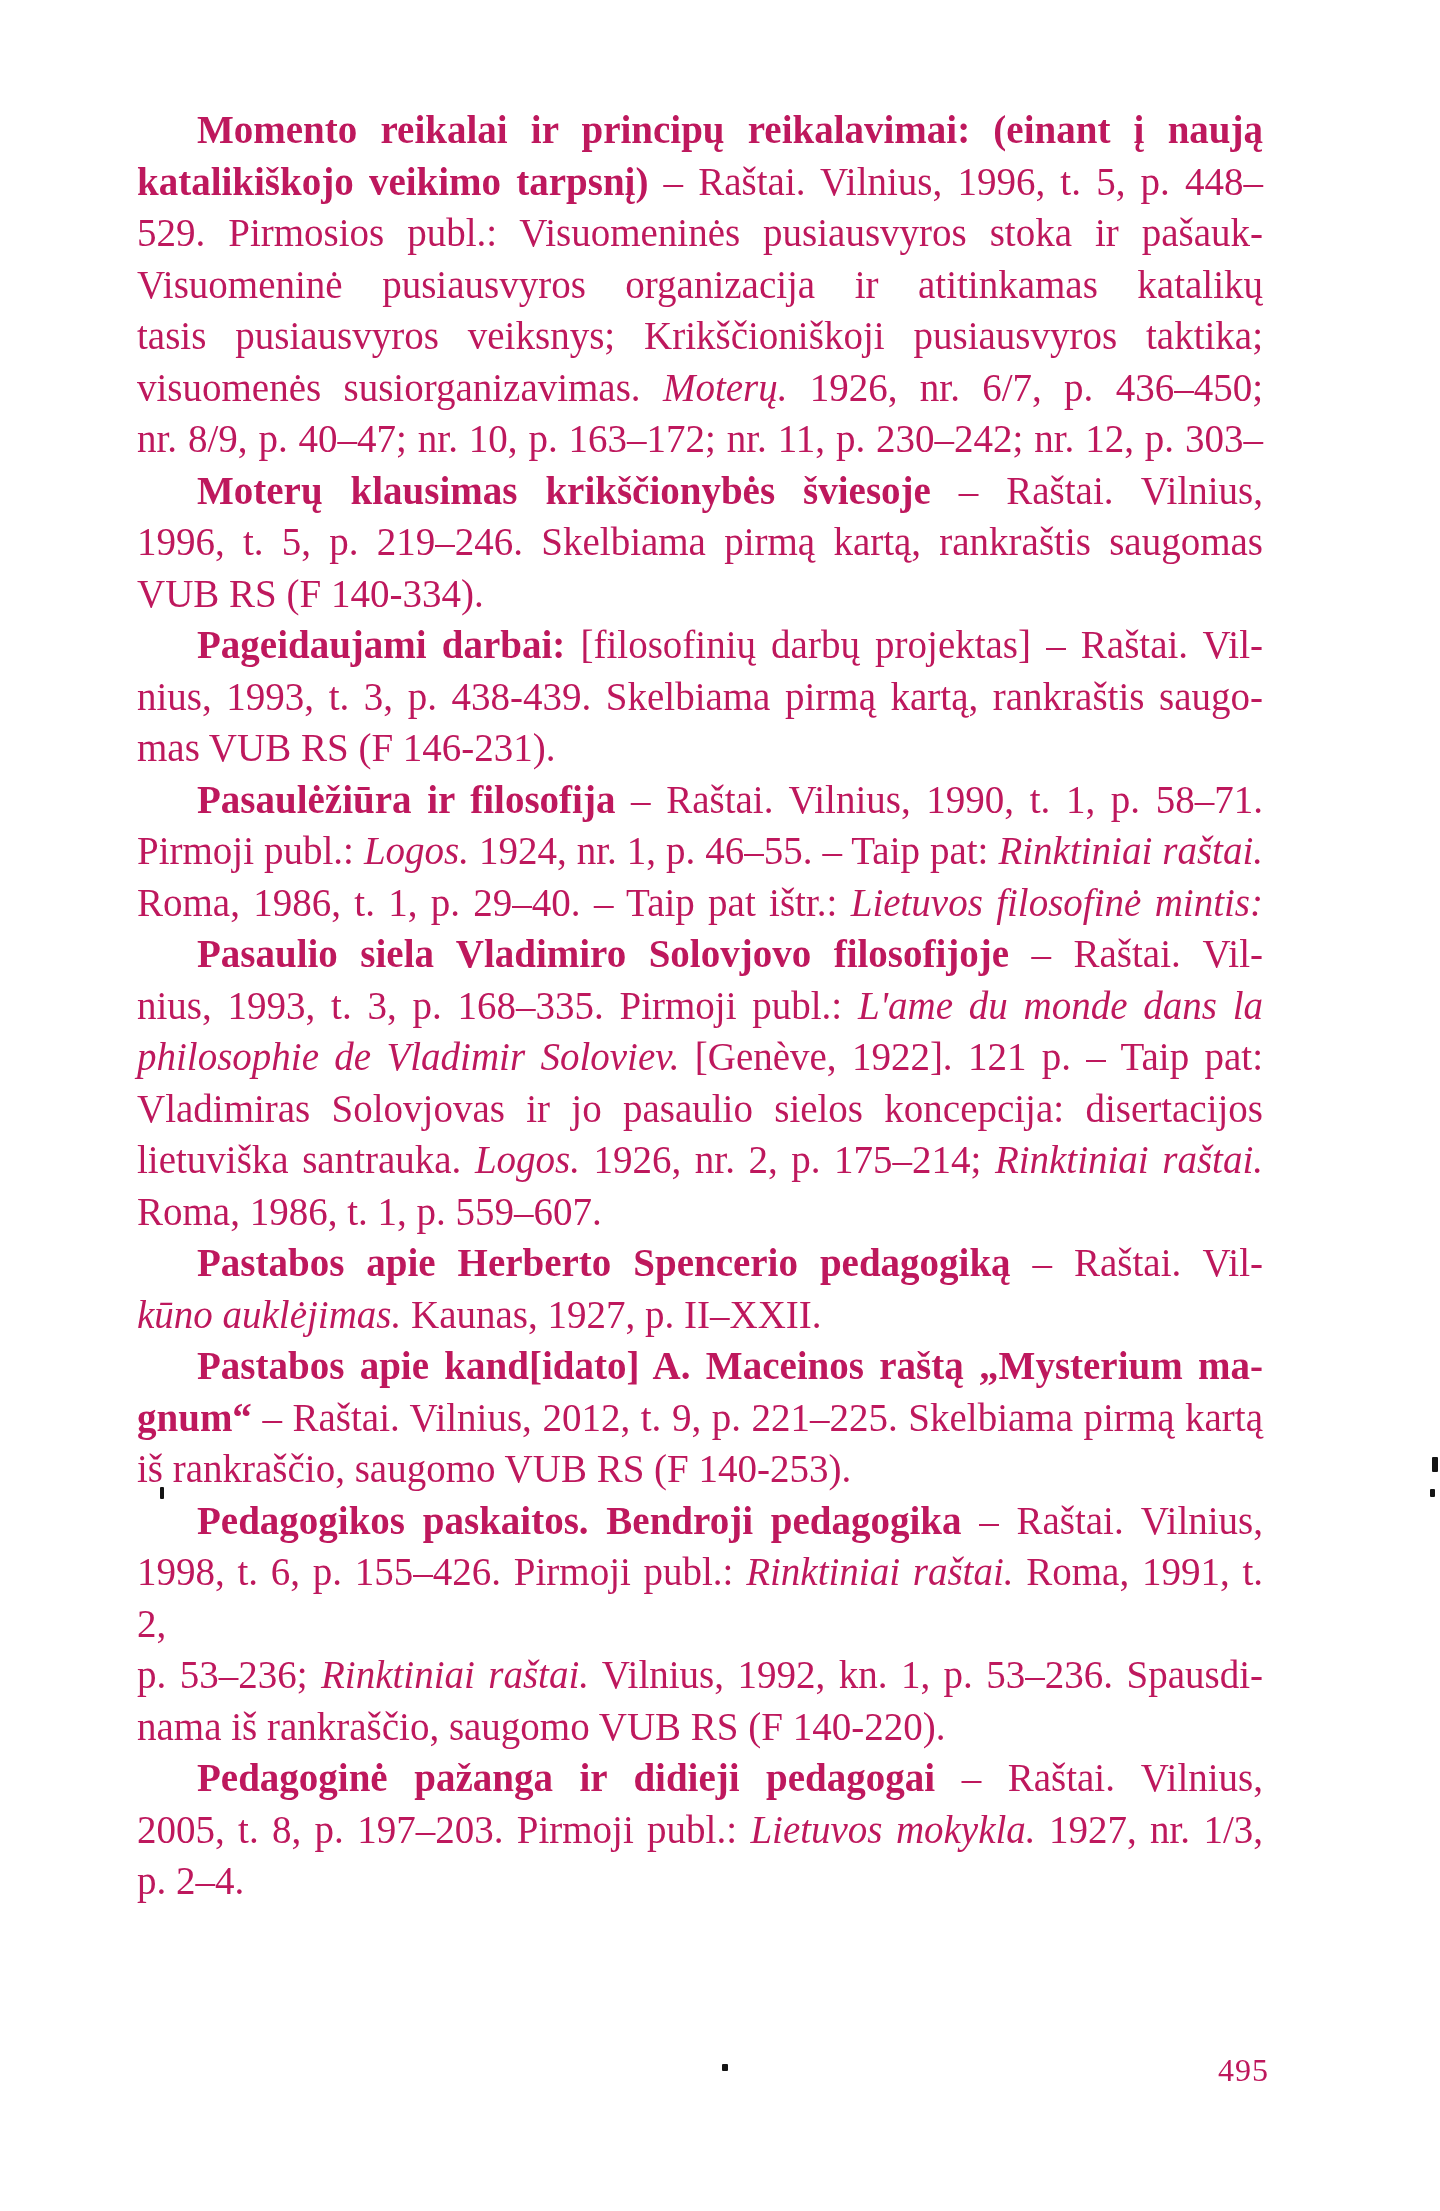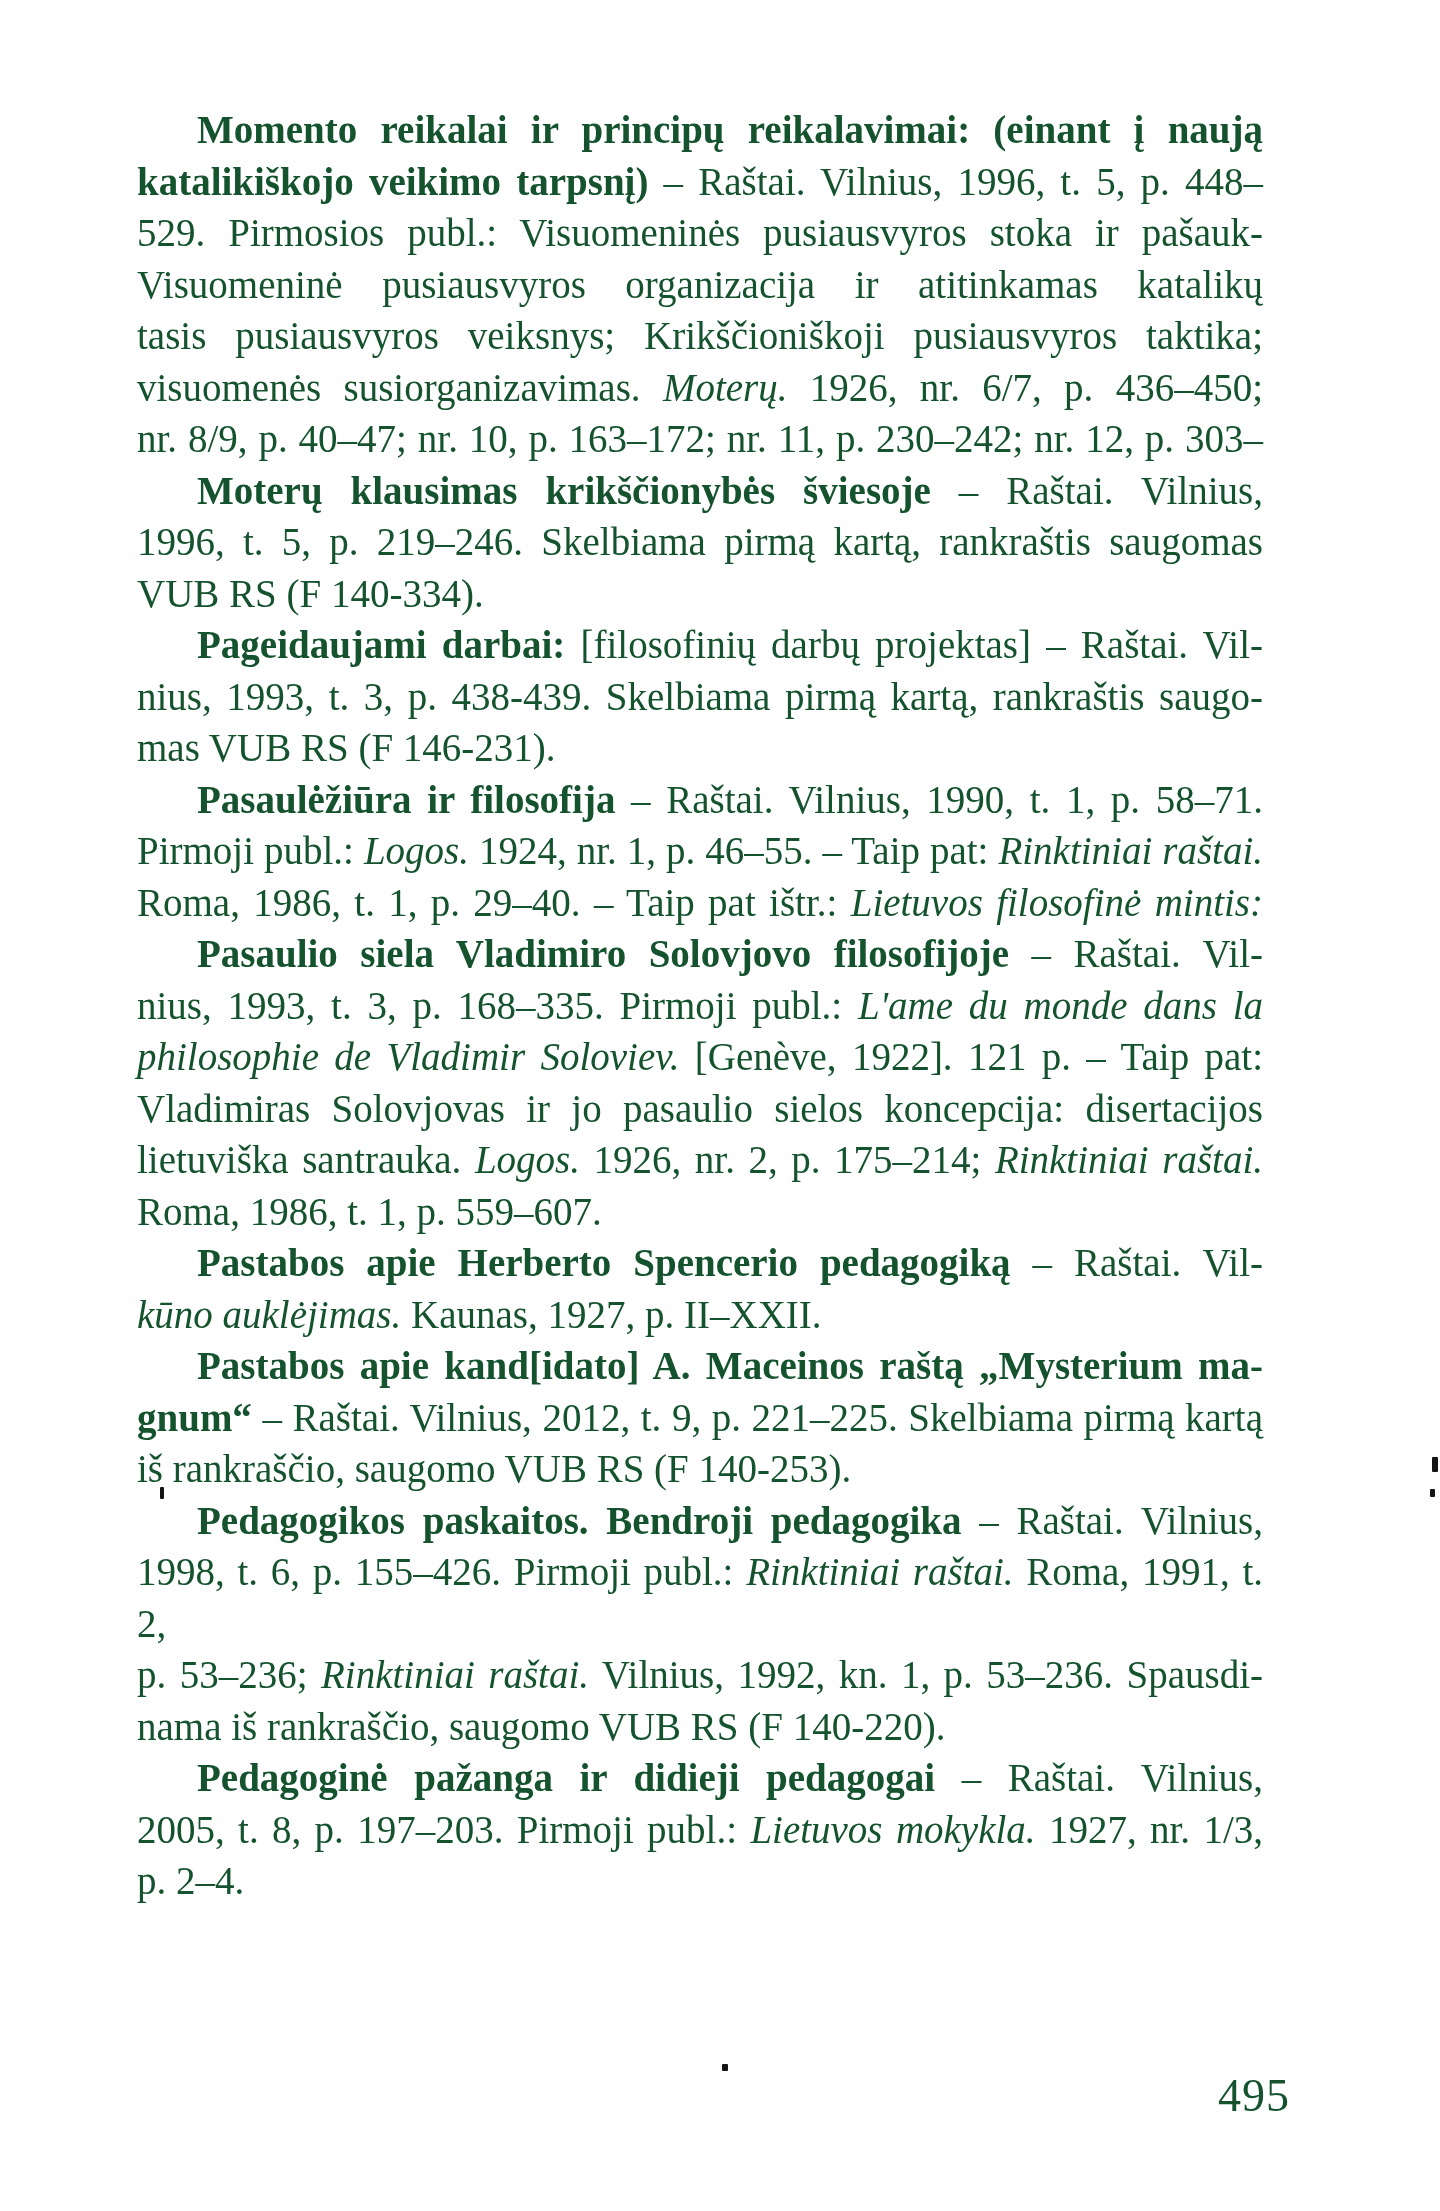"Momento reikalai ir principų" .page { color: #14532d -> #be185d }
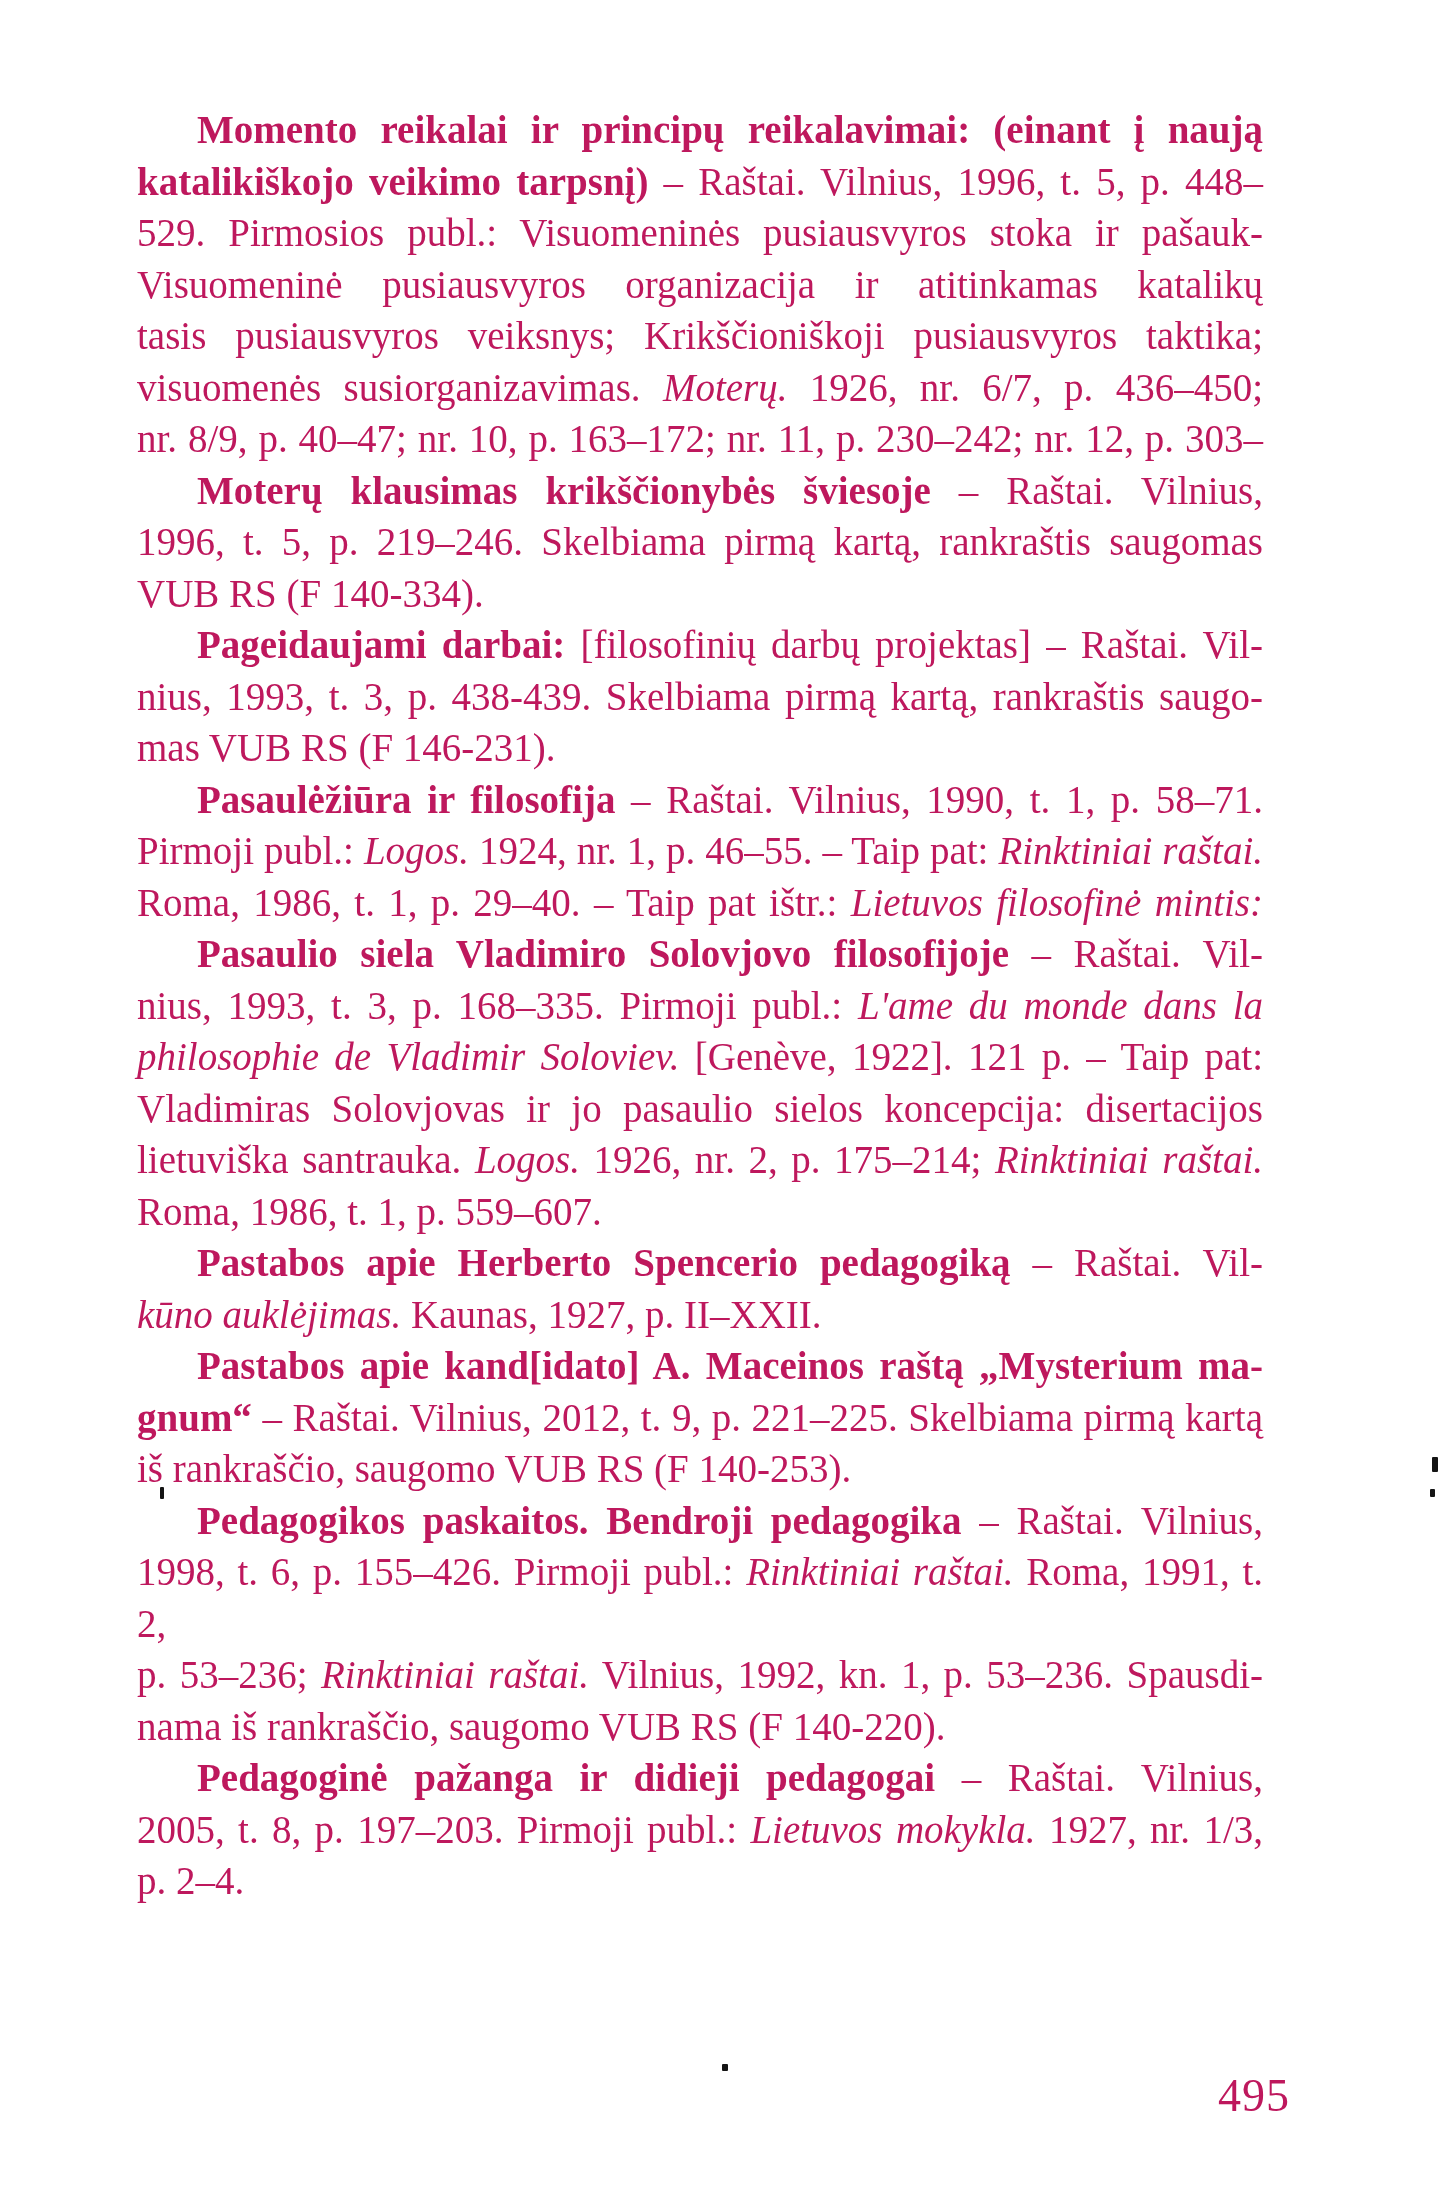"495" .page-number { font-size: 46px -> 32px; margin-top: 17px -> none }
